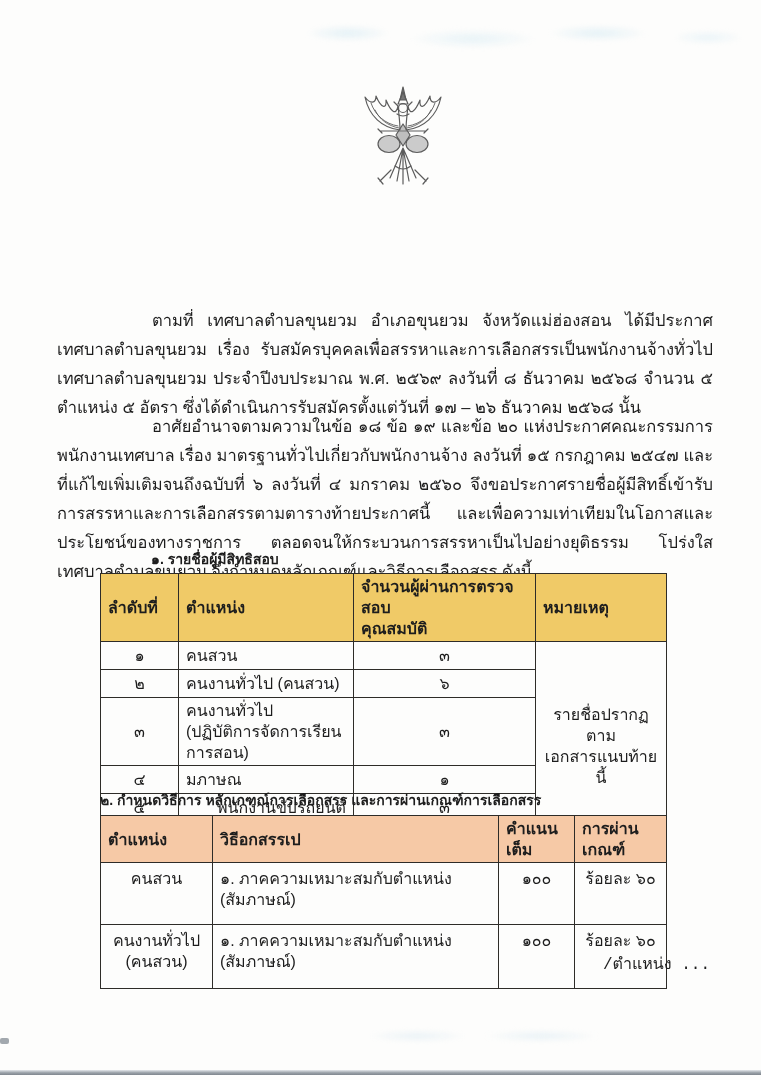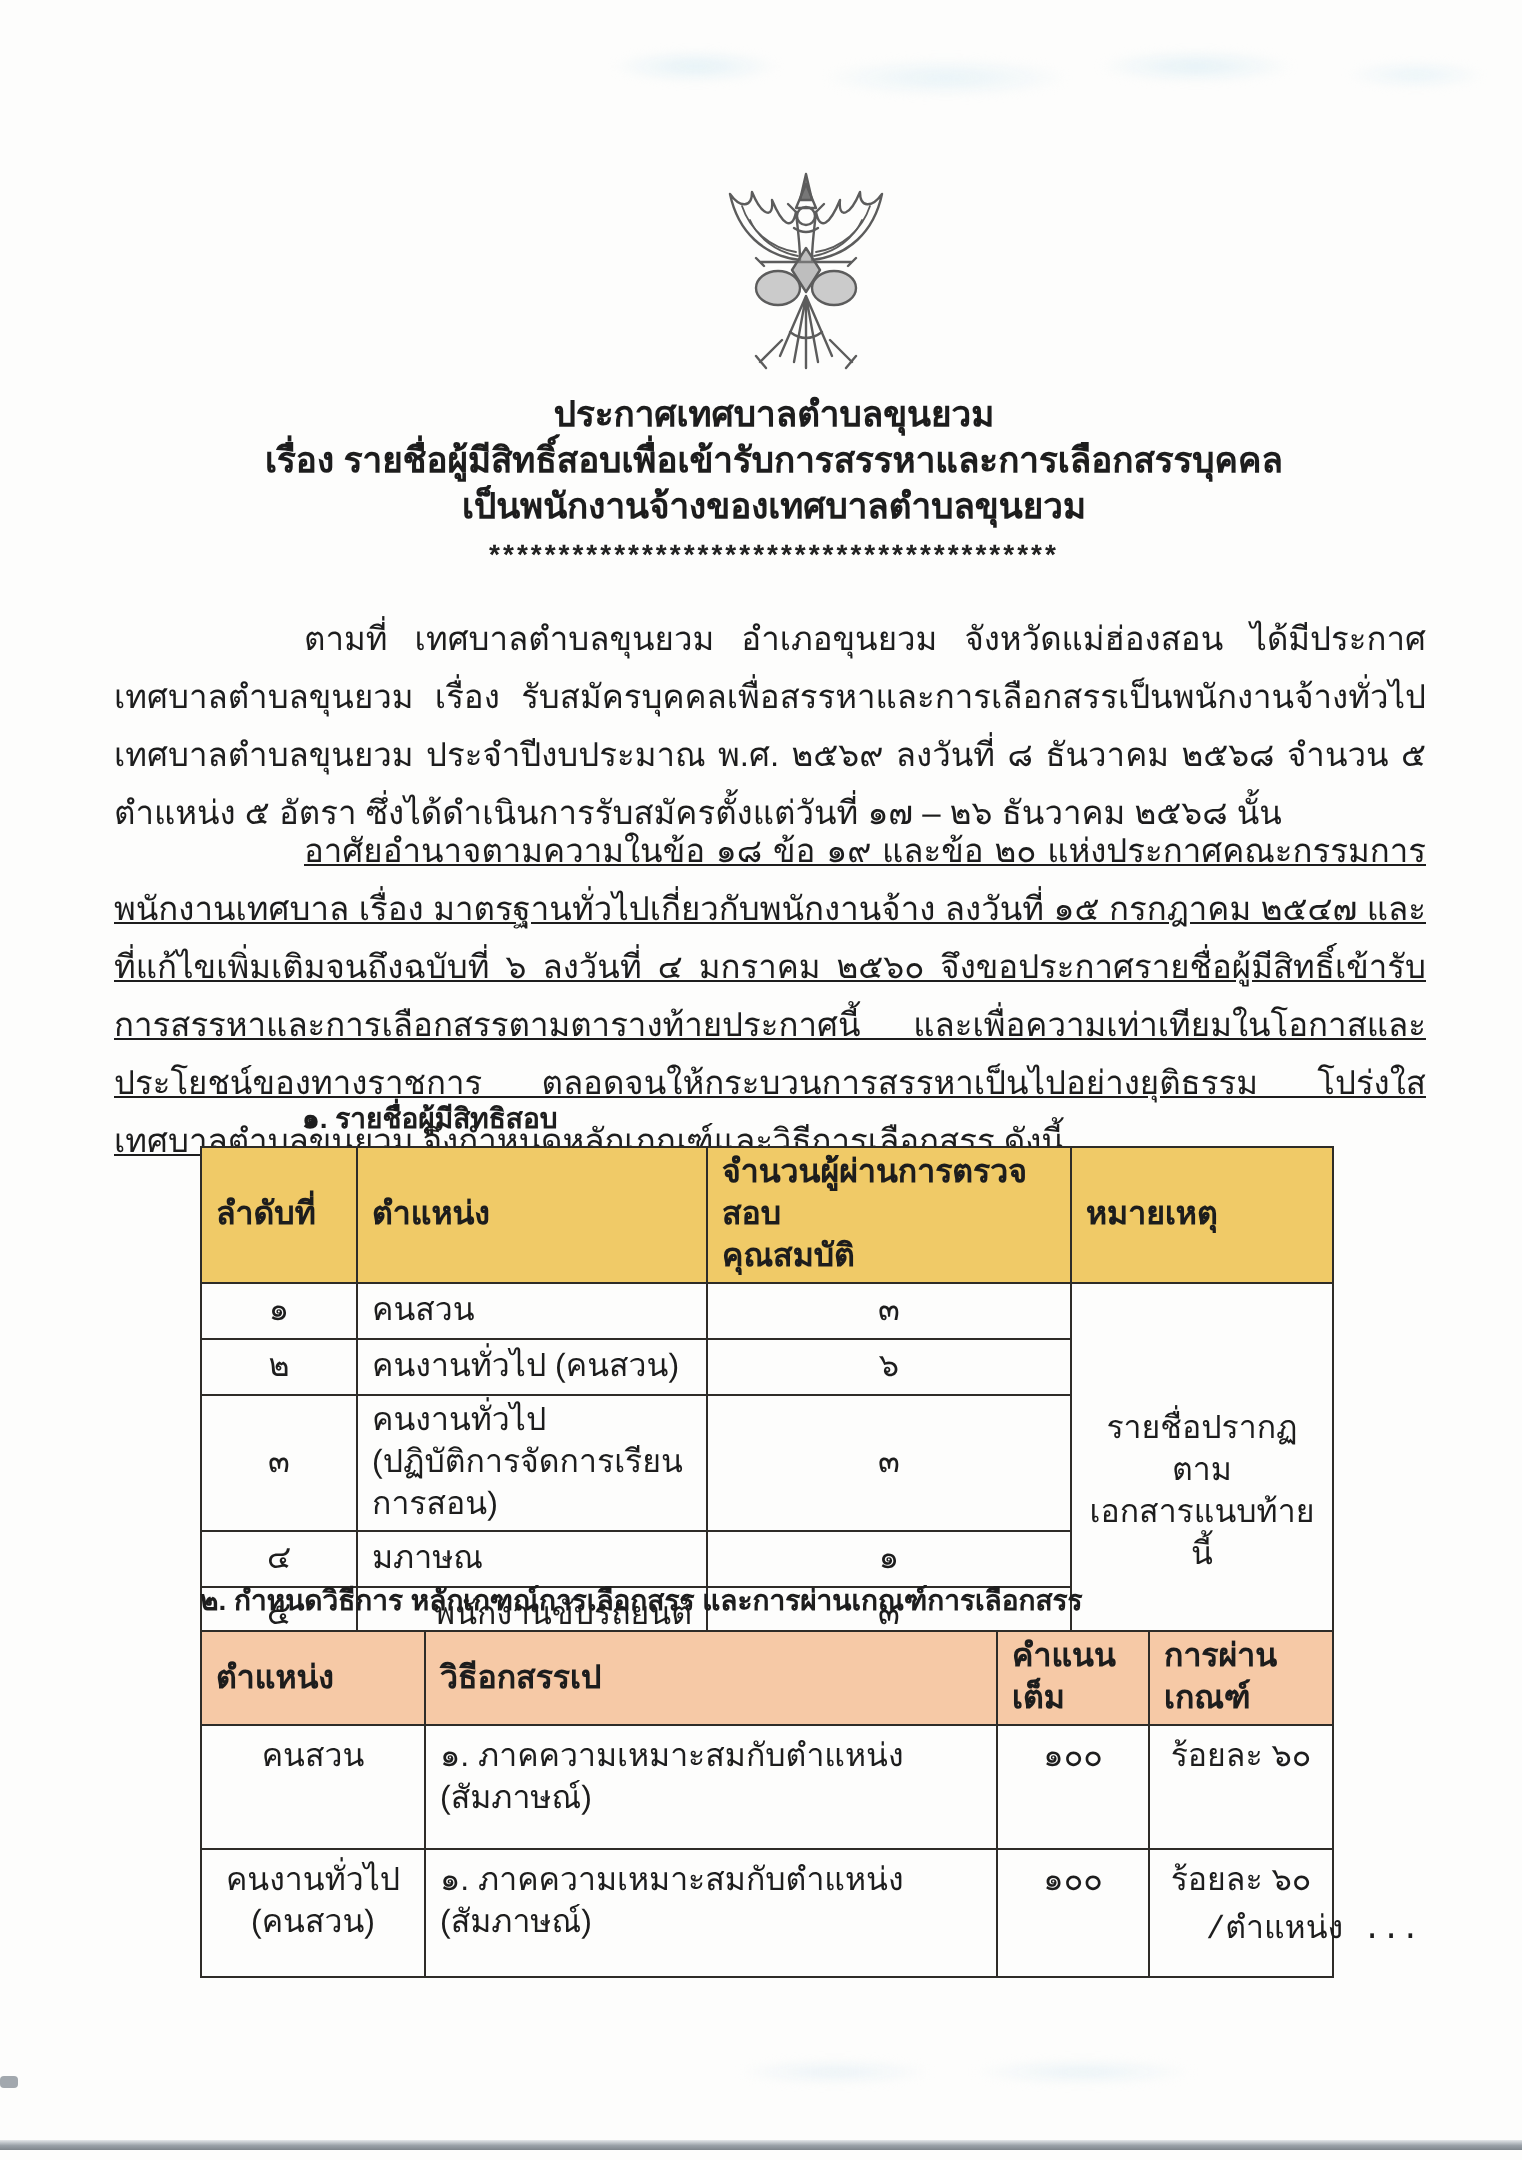"ประกาศเทศบาลตำบลขุนยวม" div.title-block { html: <div> <div>ประกาศเทศบาลตำบลขุนยวม</div> <div>เรื่อง รายชื่อผู้มีสิทธิ์สอบเพื่อเข้ารับการสรรหาและการเลือกสรรบุคคล</div> <div>เป็นพนักงานจ้างของเทศบาลตำบลขุนยวม</div> <div>*****************************************</div> </div> -> none }
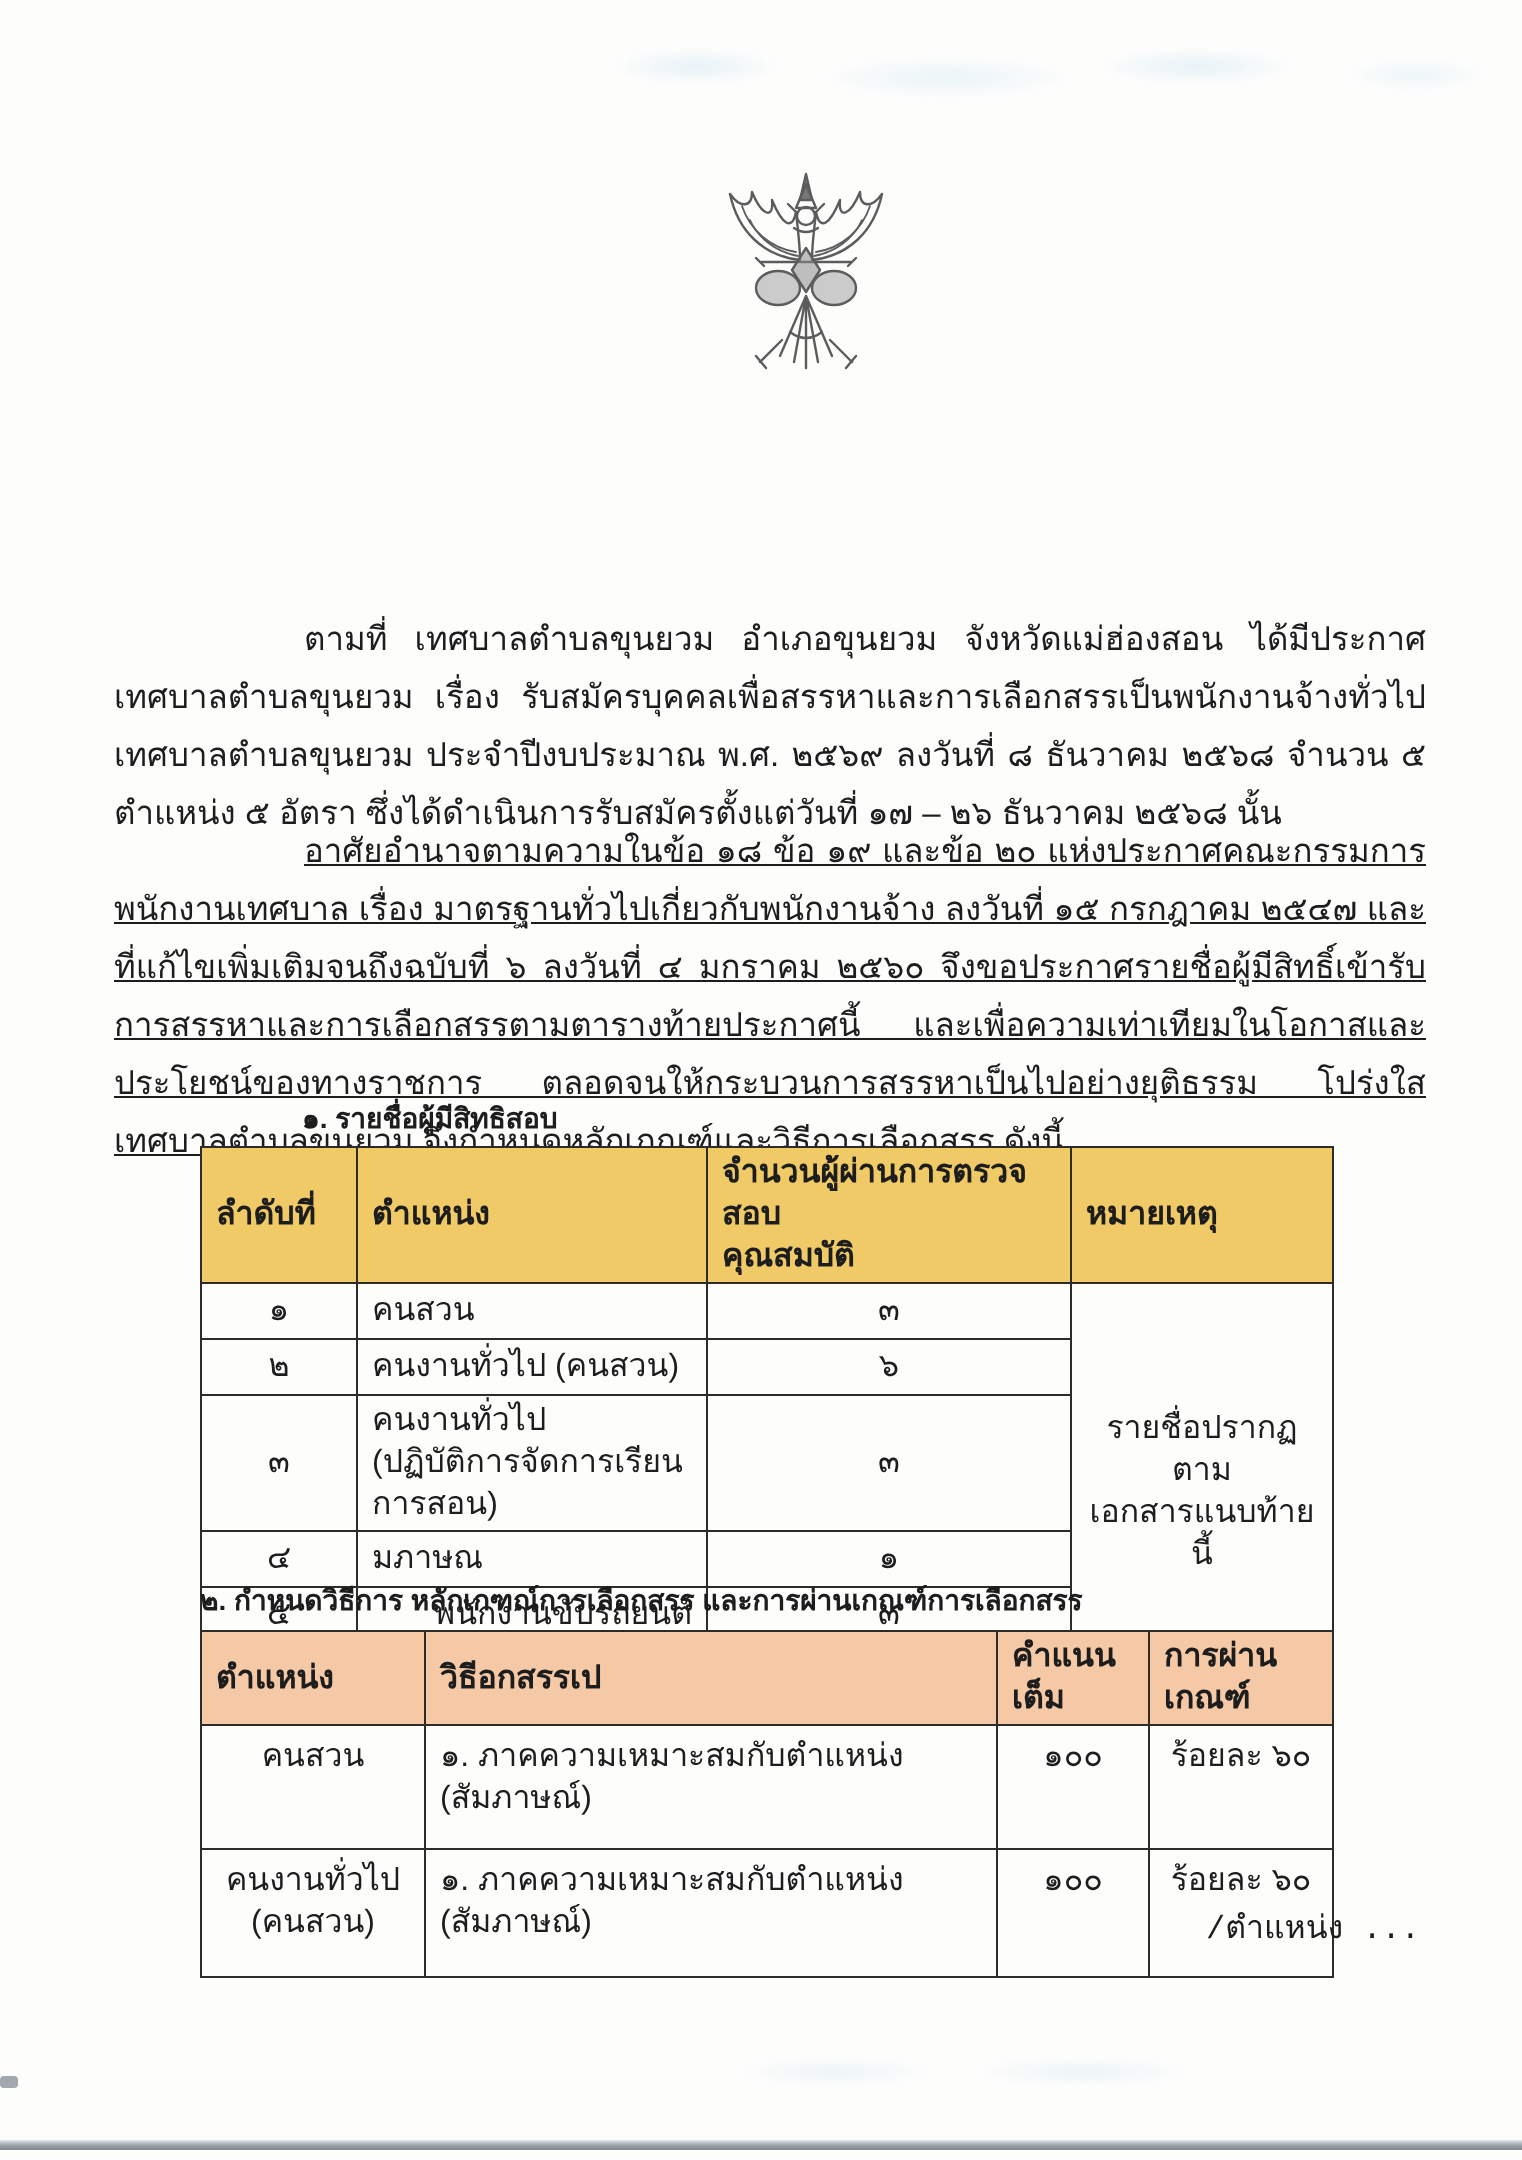"อาศัยอำนาจตามความในข้อ ๑๘ ข้อ ๑๙ และข้อ" .par2 { text-decoration: underline -> none }
